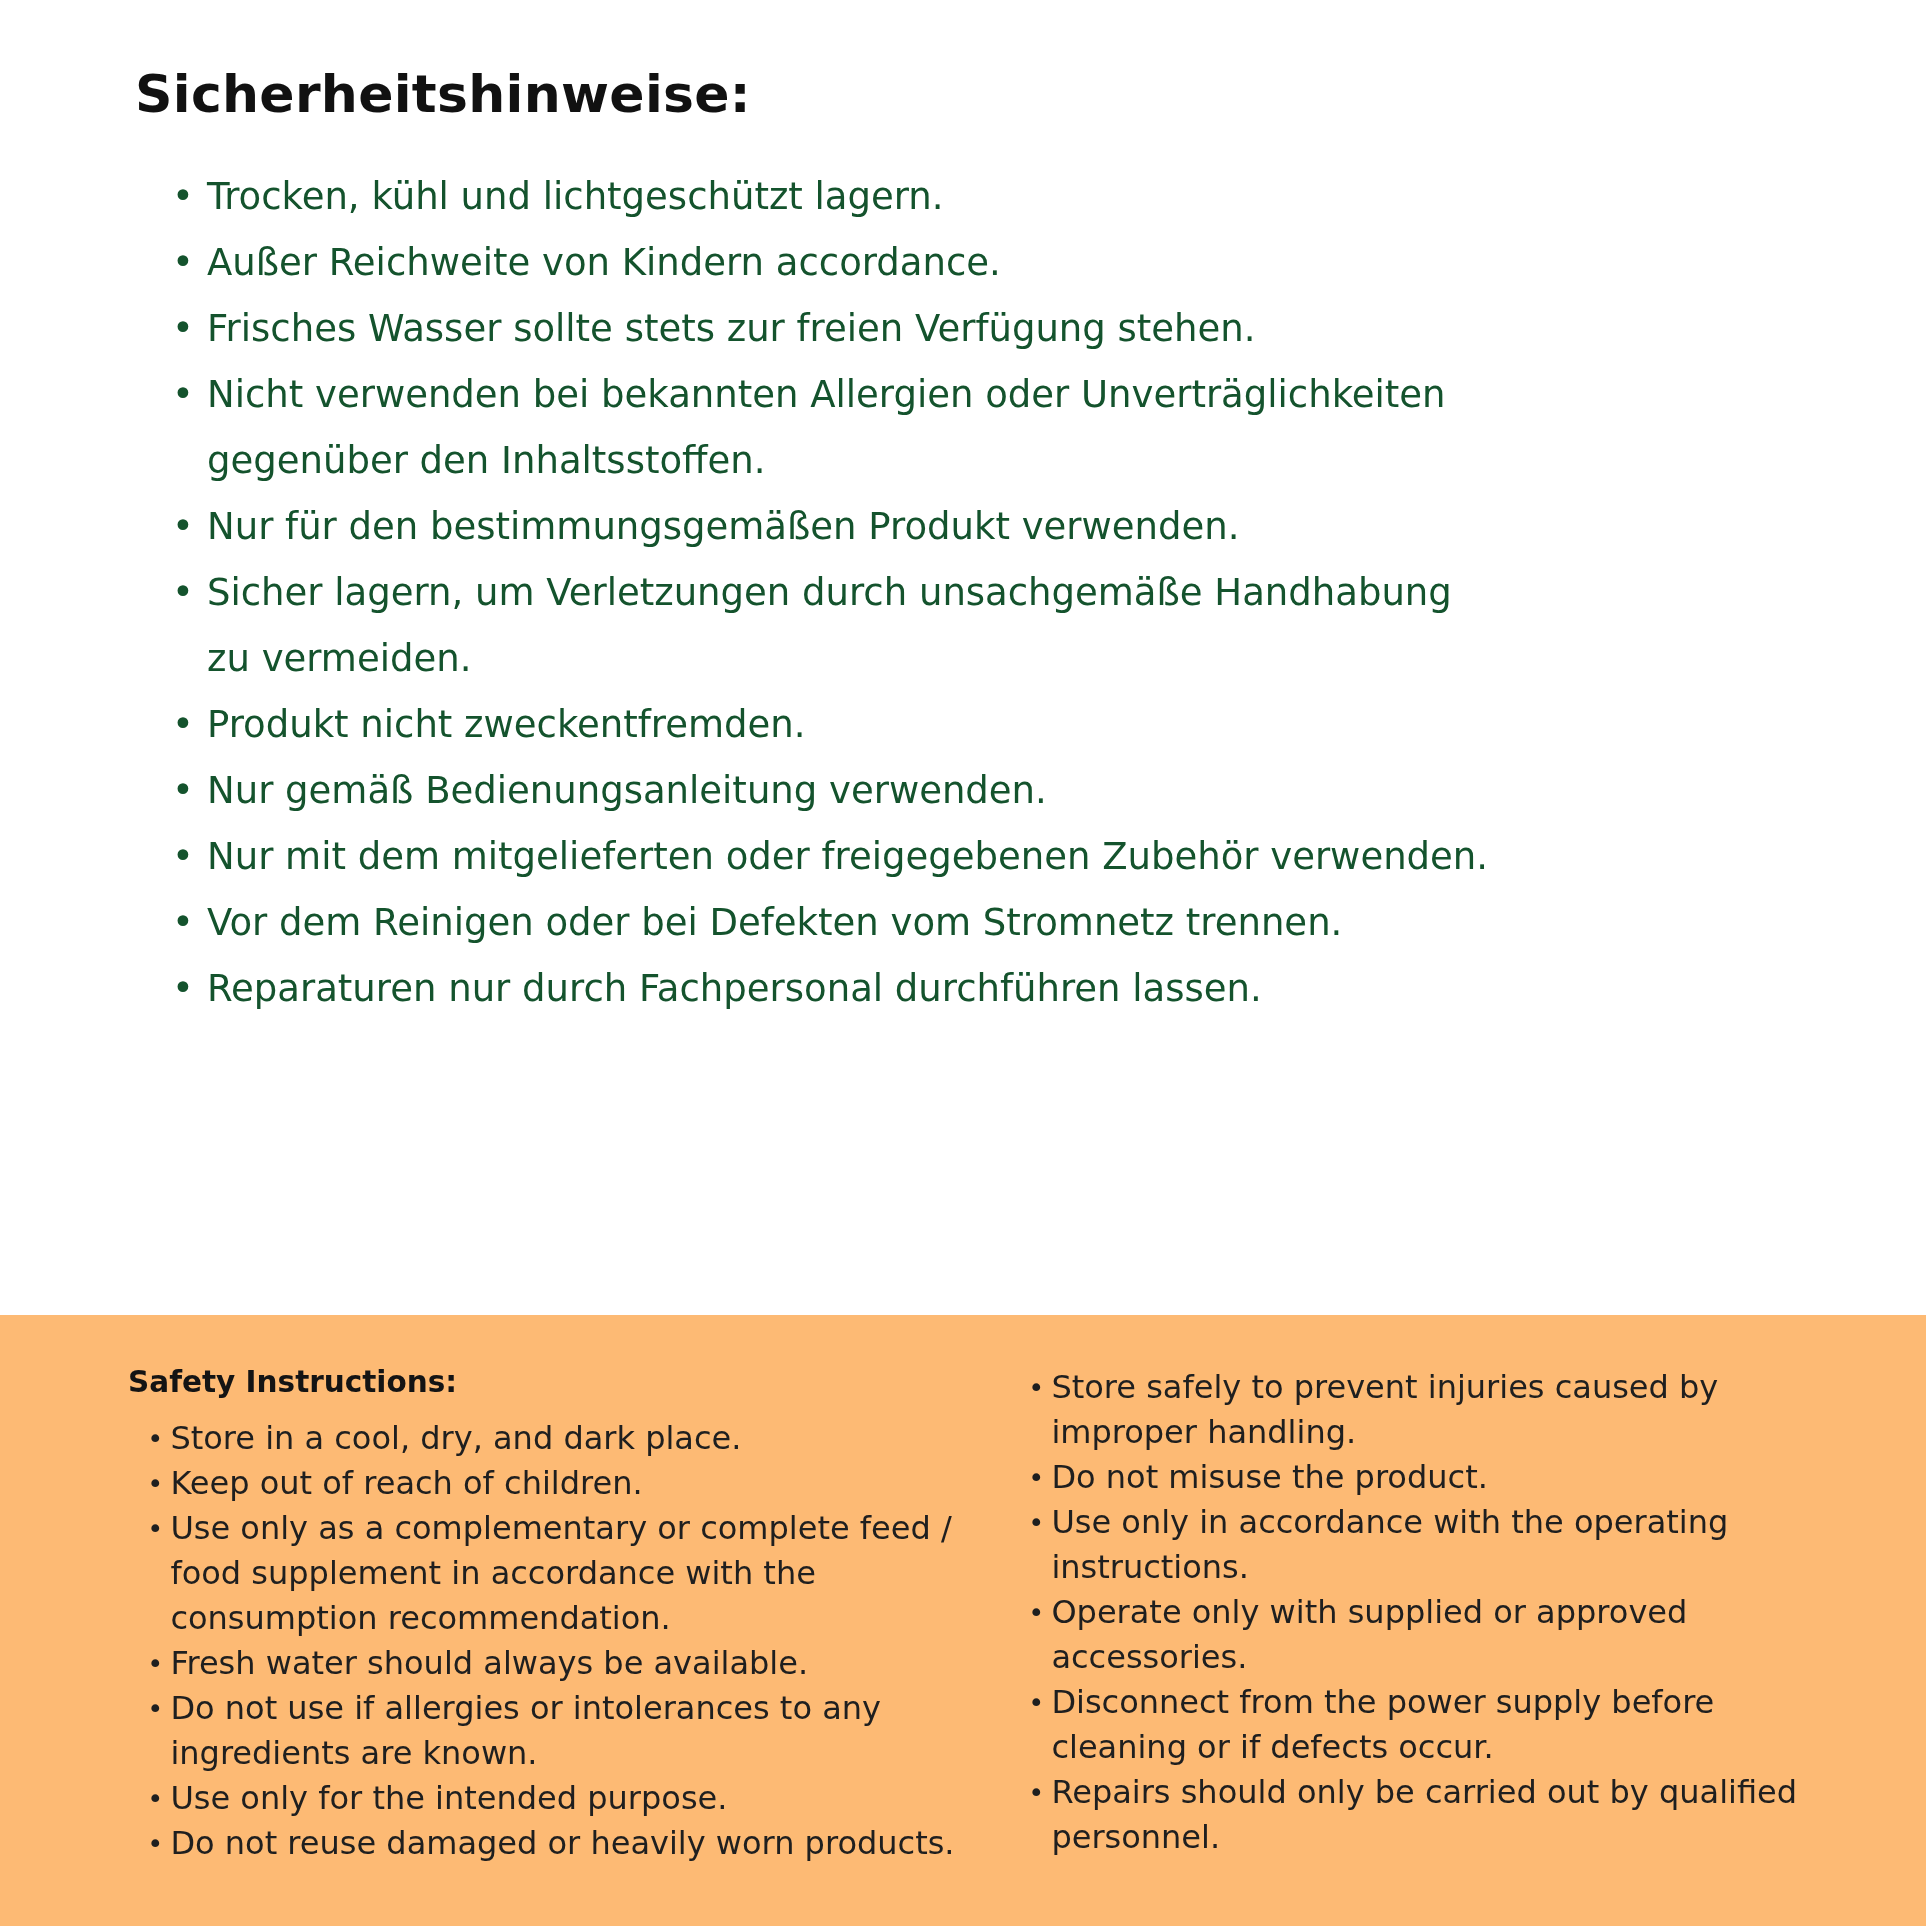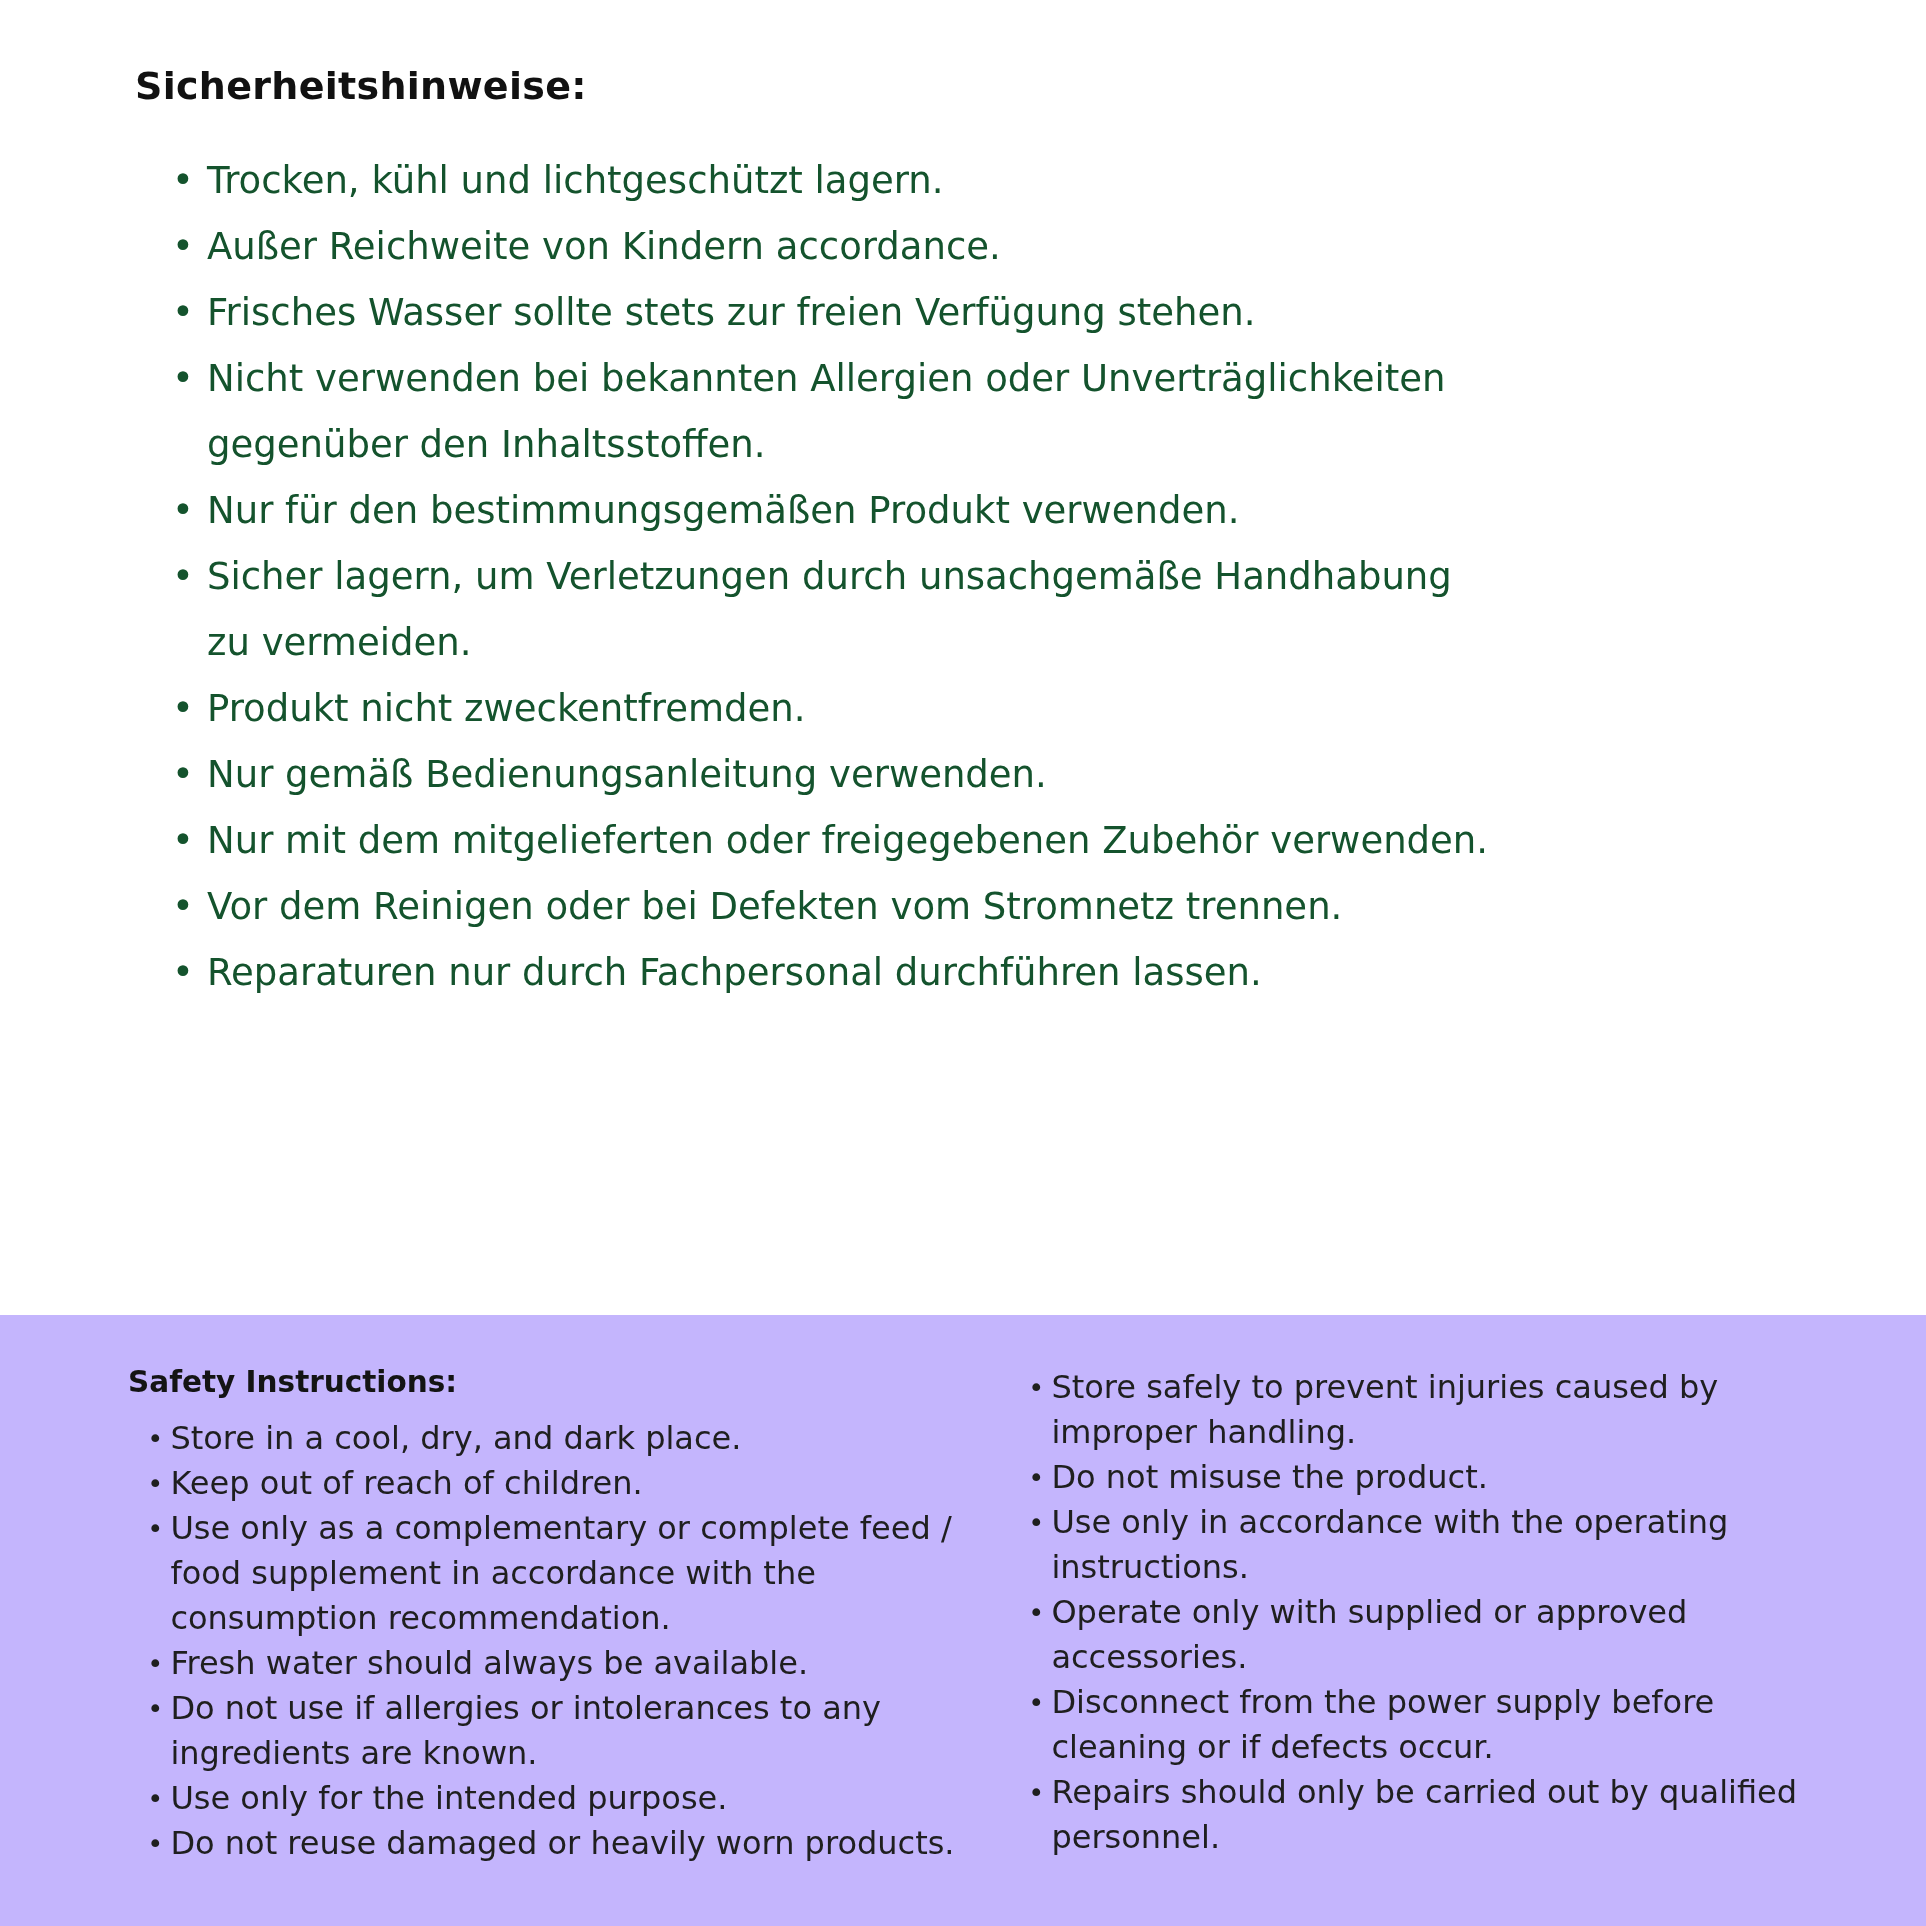"Sicherheitshinweise:" .title-de { font-size: 38px -> 52px }
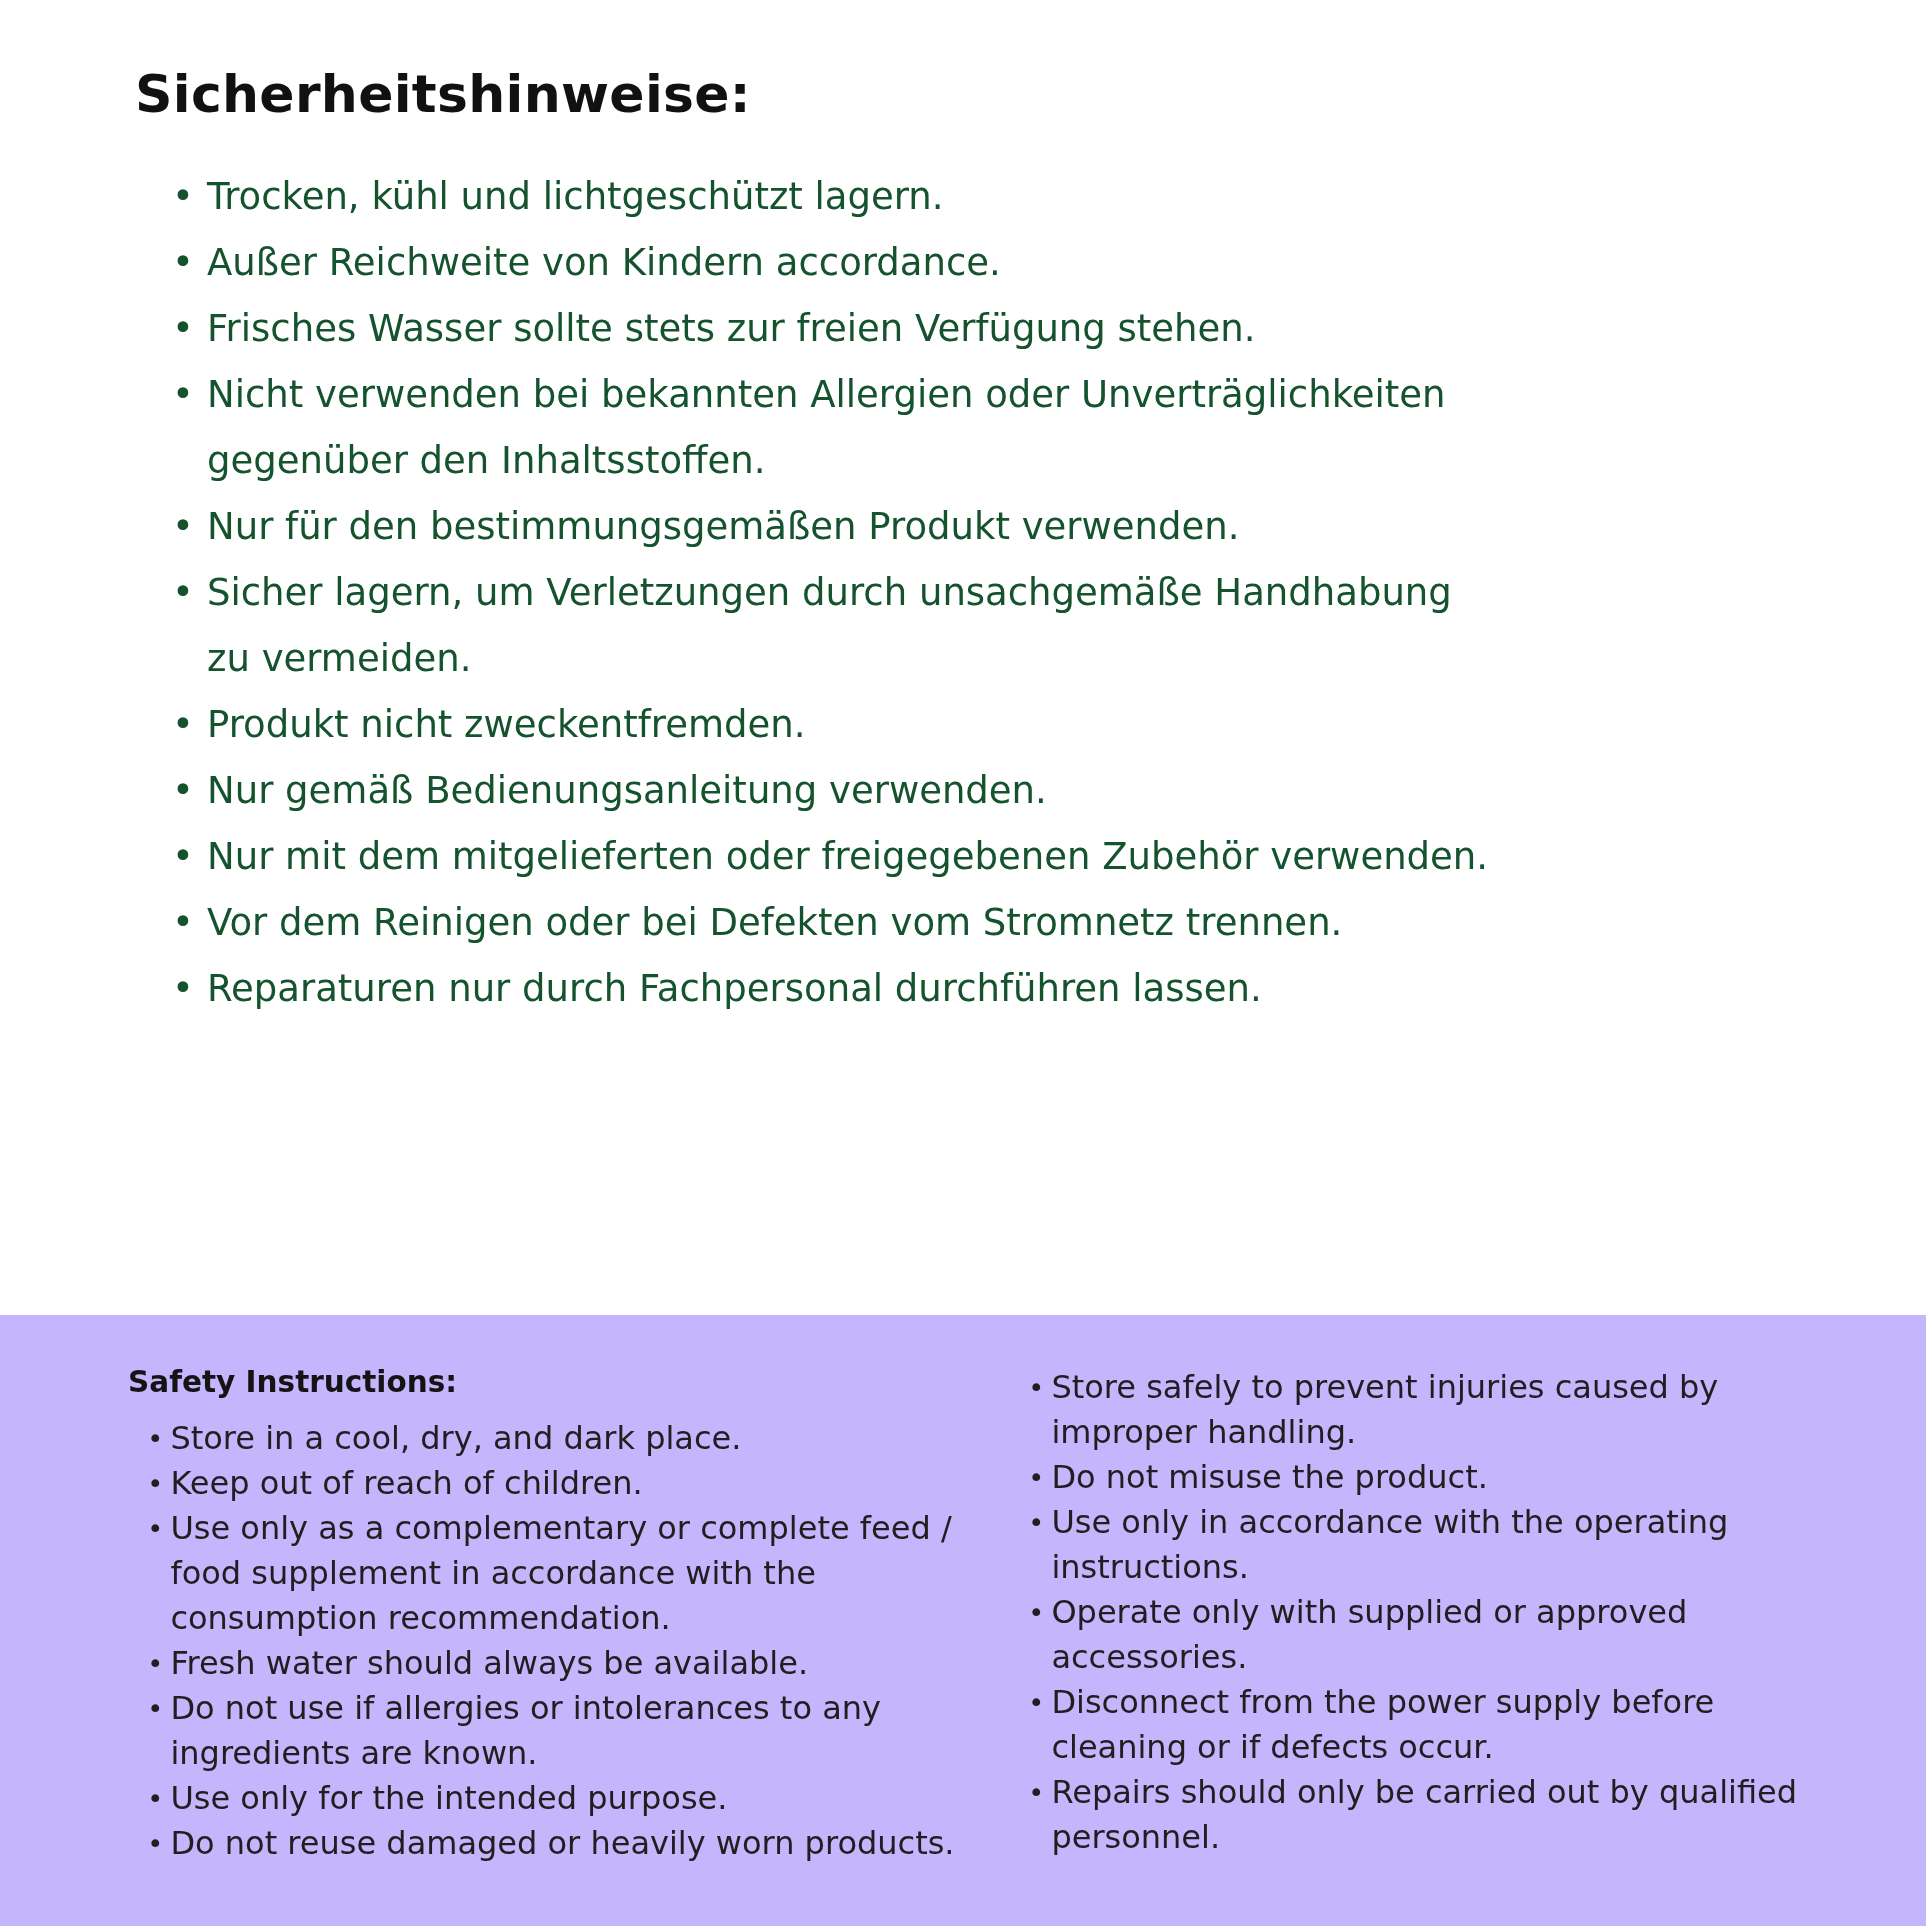"Safety Instructions:" .english-section { background: #c4b5fd -> #fdba74 }
